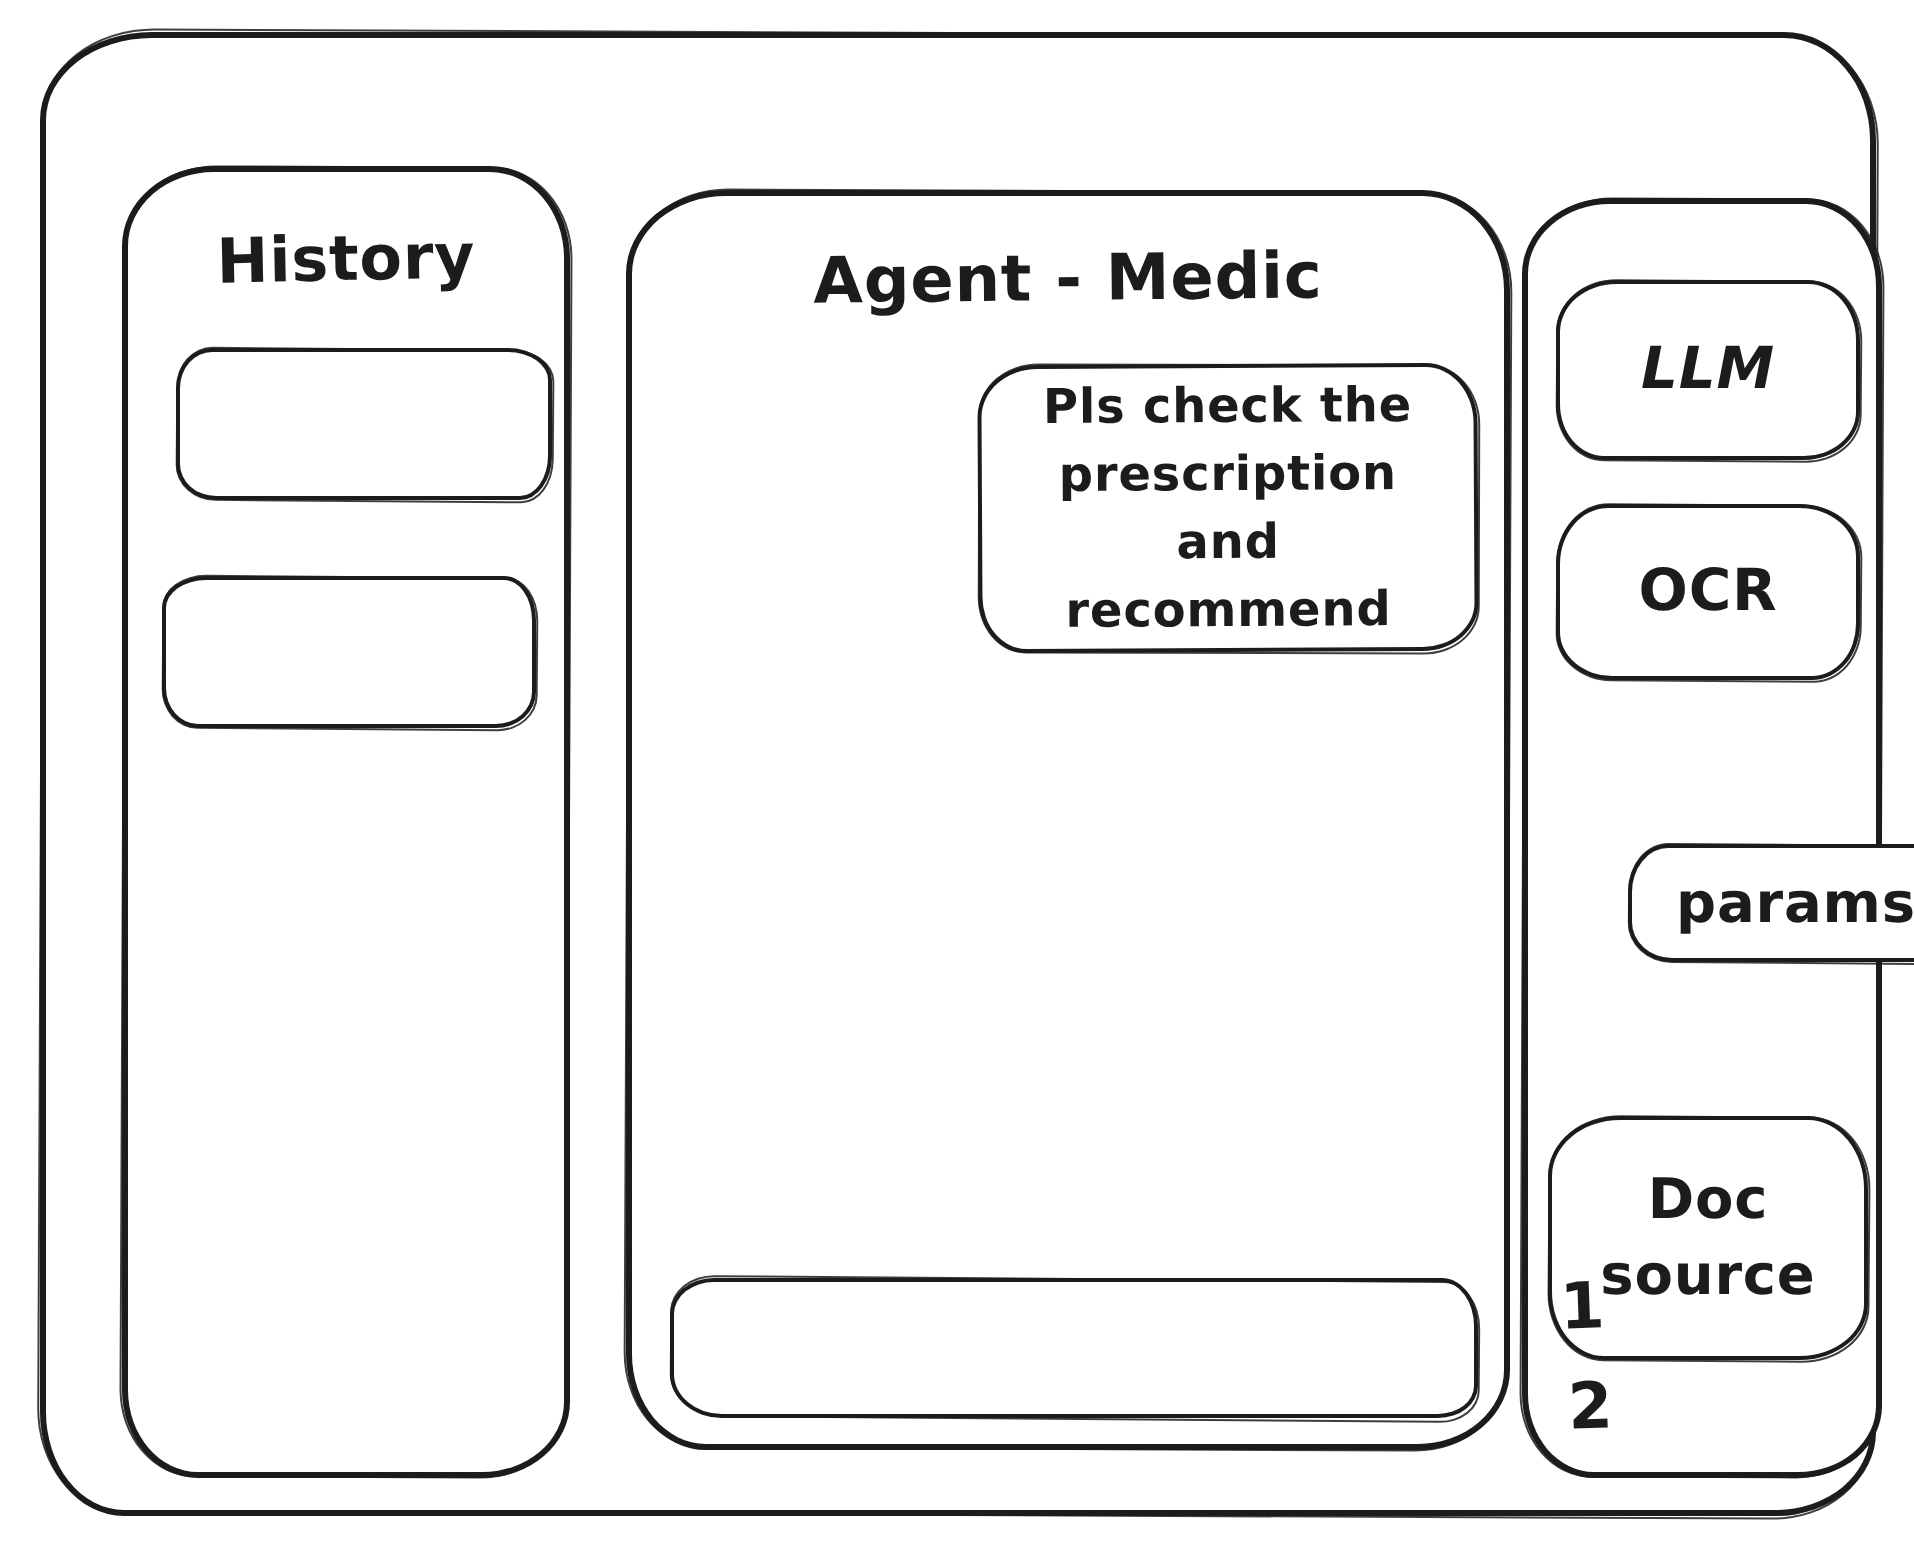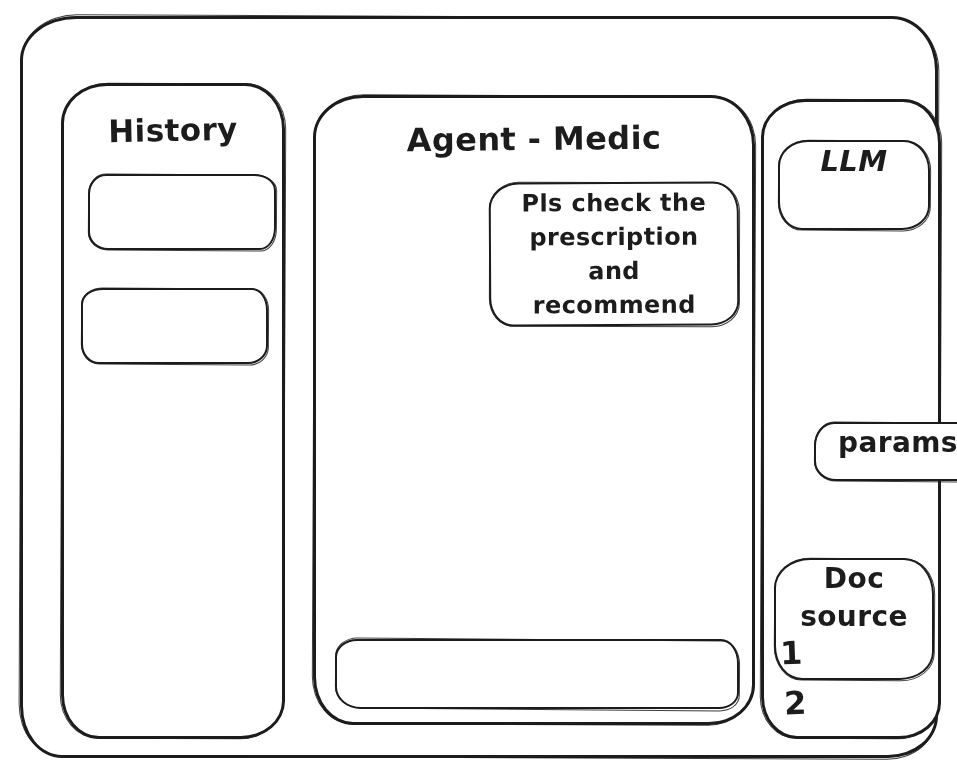"LLM" .tool-btn { align-items: flex-start -> center }
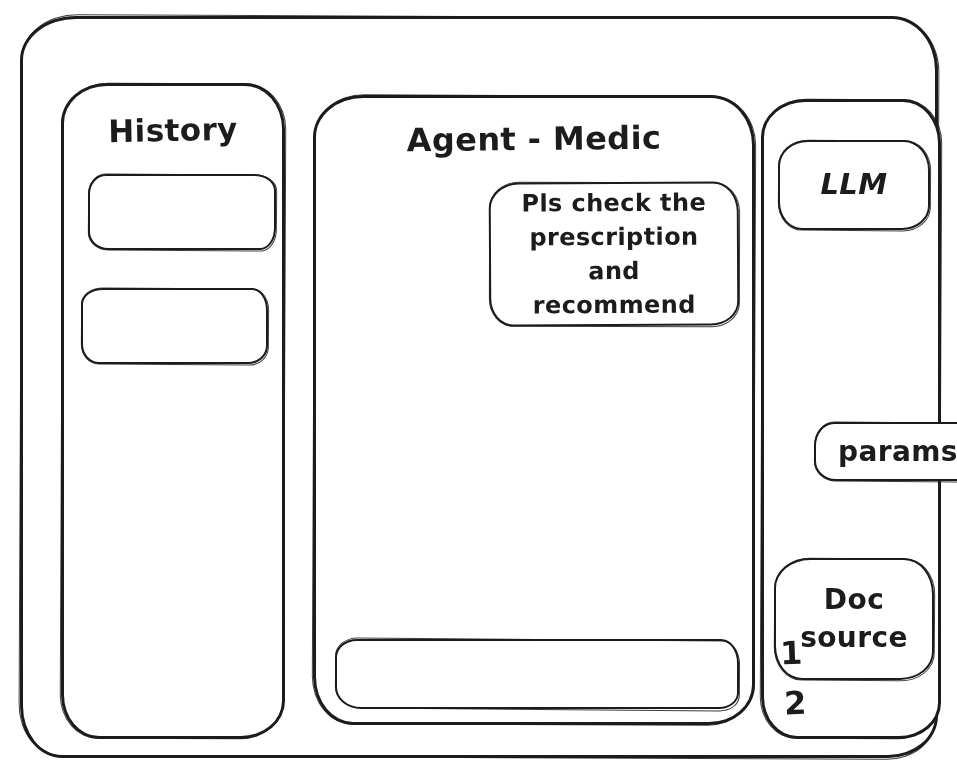"OCR" div.sketch { html: none -> <div> <span>OCR</span> </div> }
